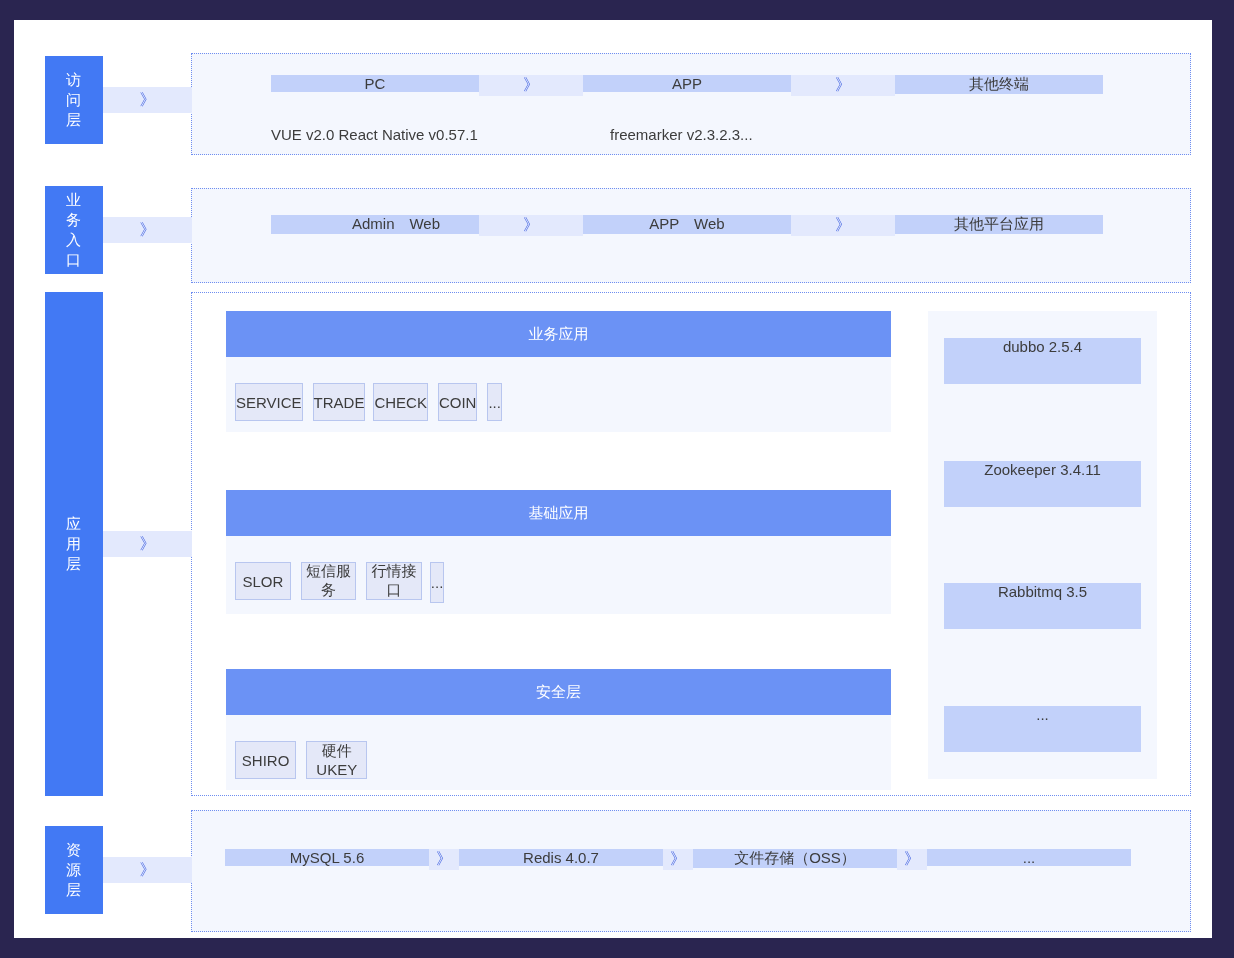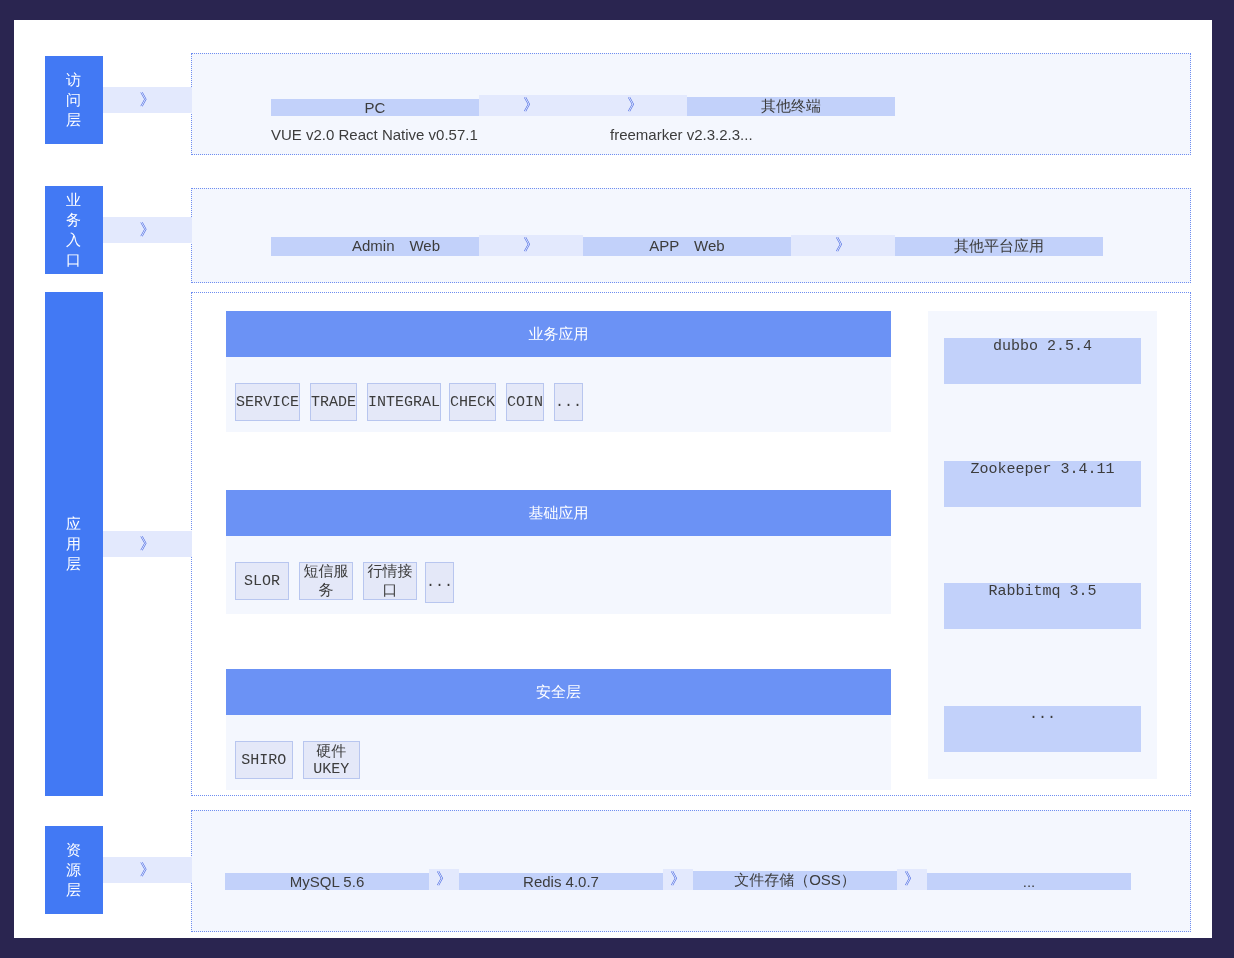"PC" .flow { align-items: flex-end -> flex-start }
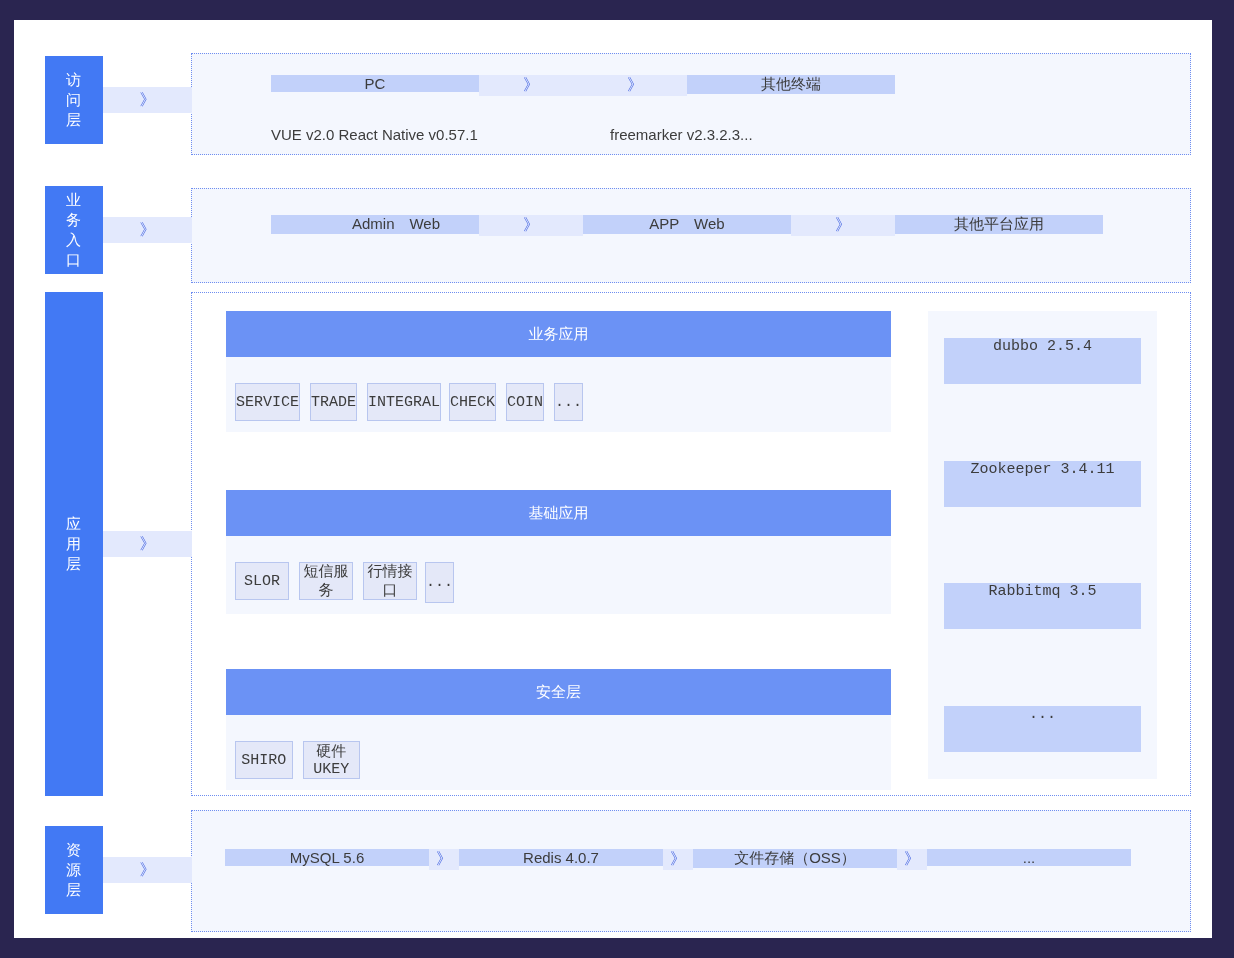"APP" div.node { html: none -> <div> <span>APP</span> </div> }
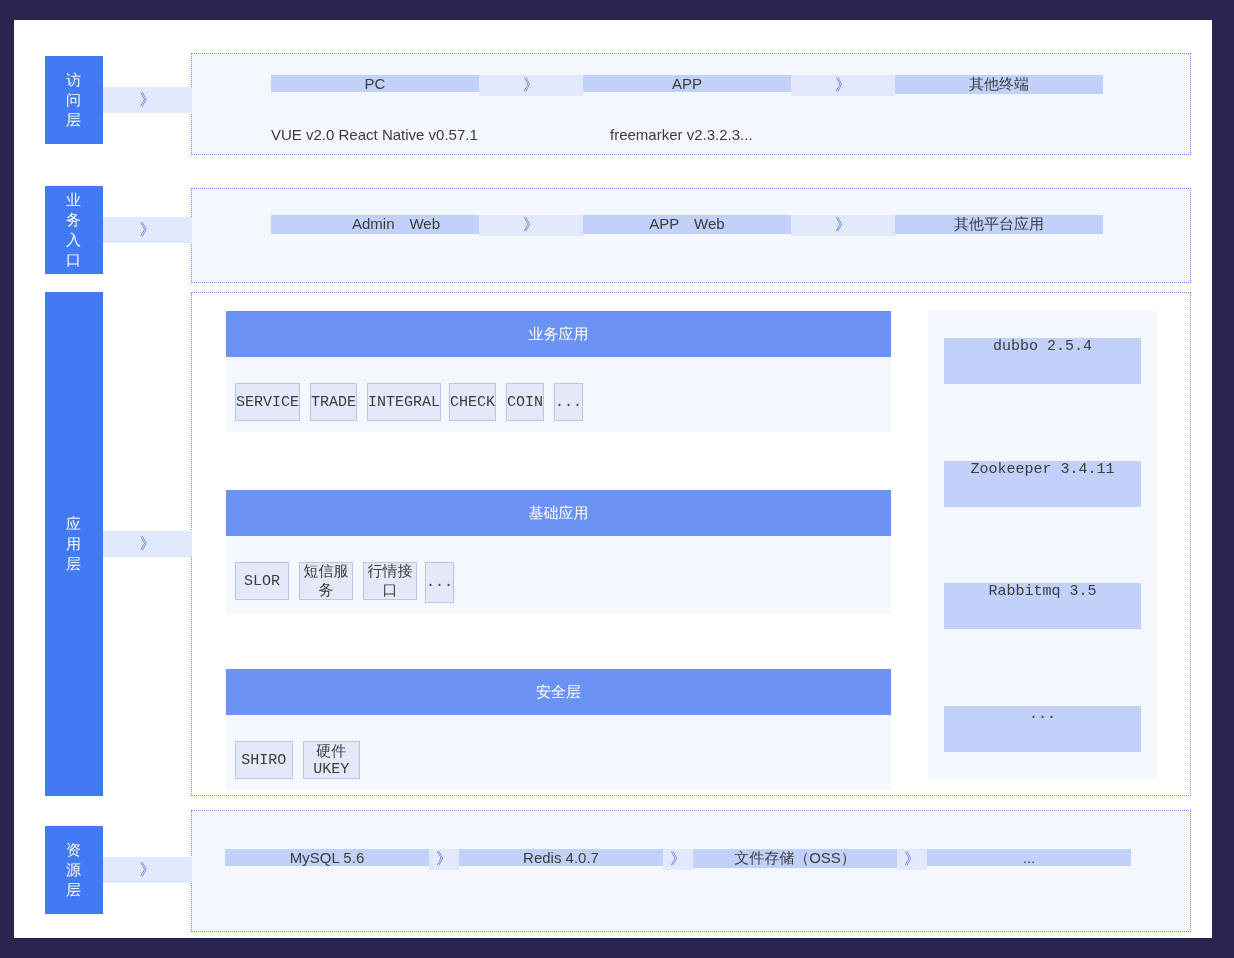"业务应用" div.layer-box { font-family: Liberation Mono, monospace -> none }
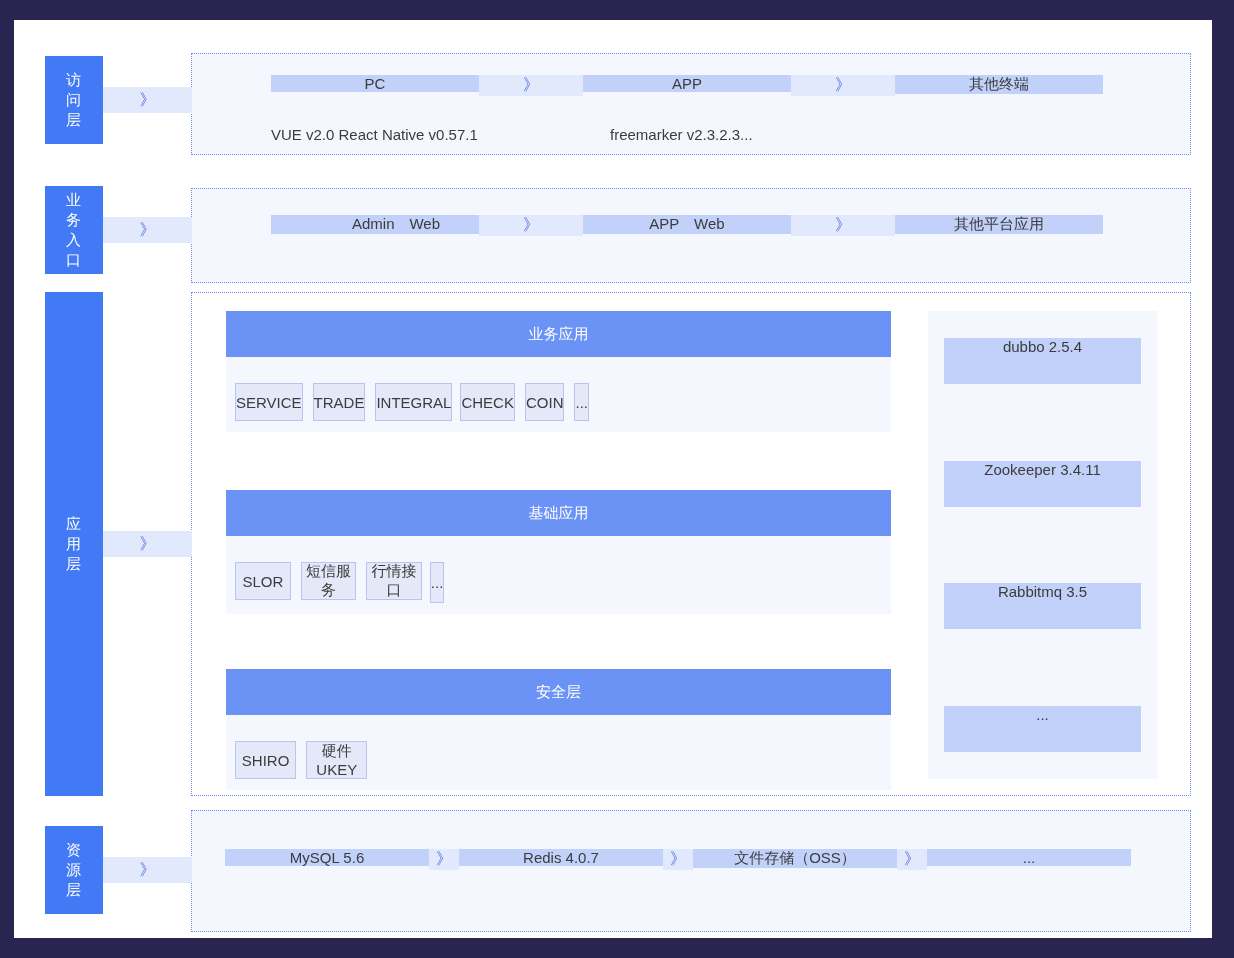"INTEGRAL" div.chip { html: <div> <span>INTEGRAL</span> </div> -> none }
